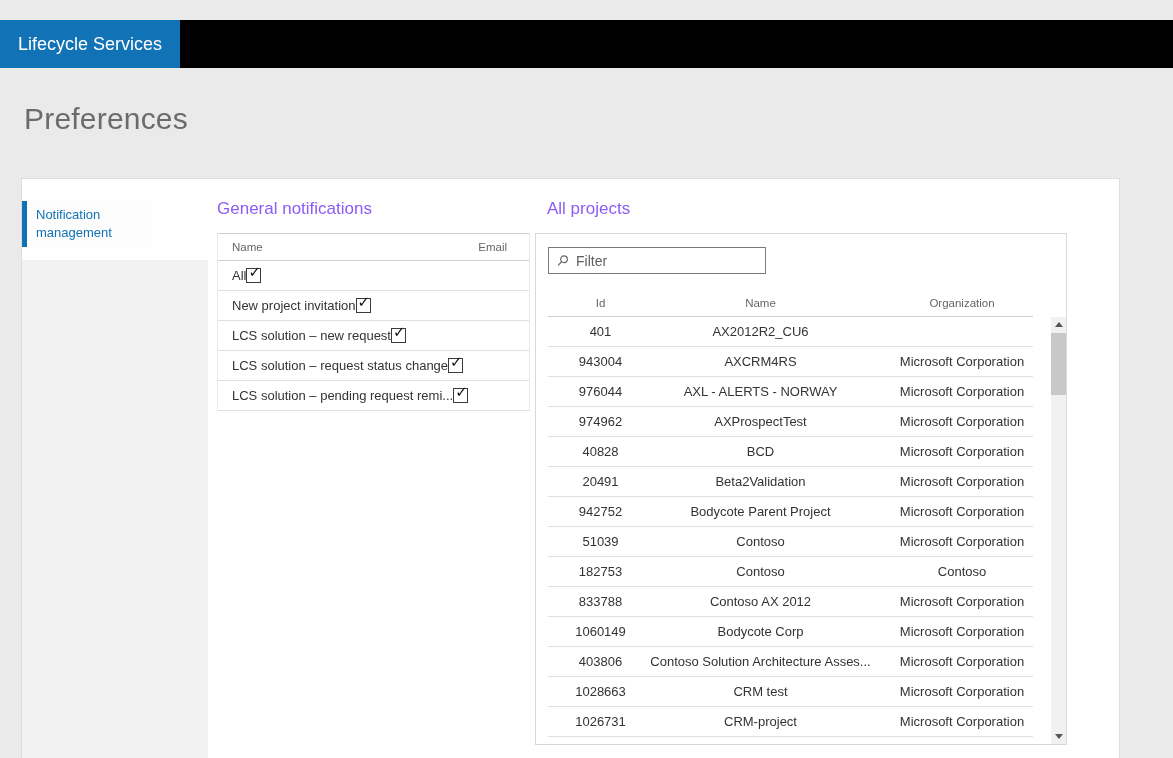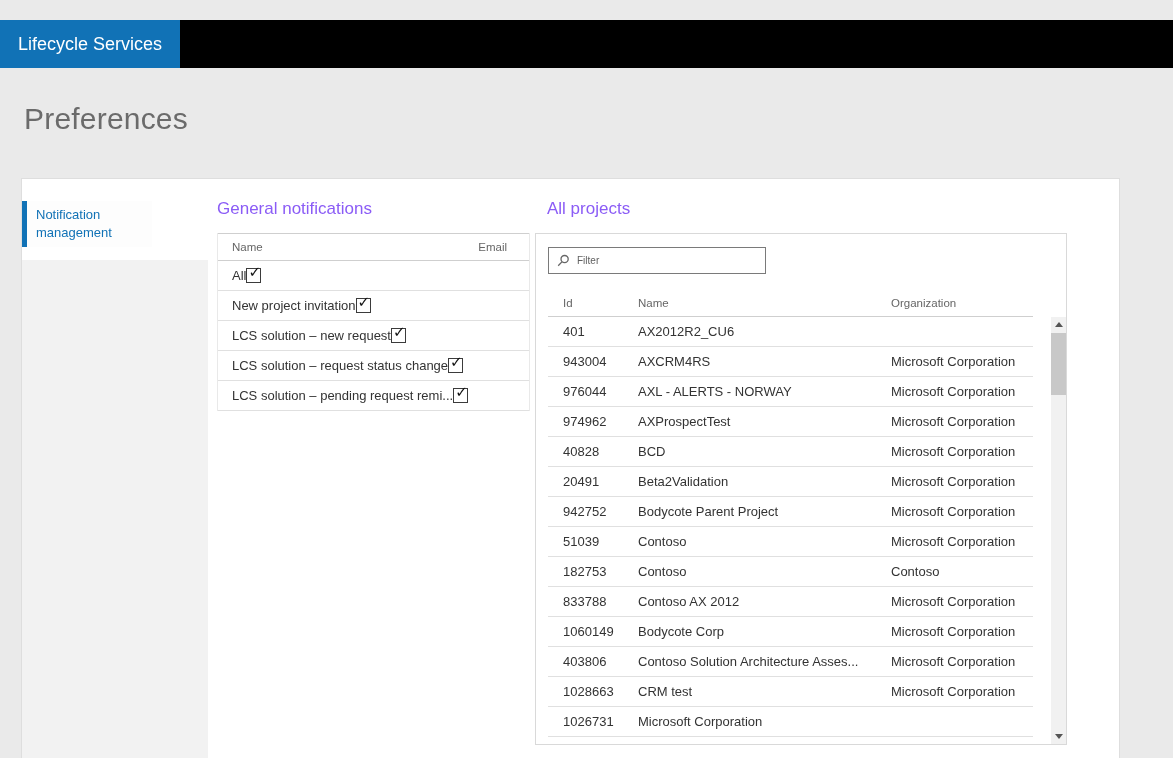"Filter" .filter-box input { font-size: 10px -> 14px }
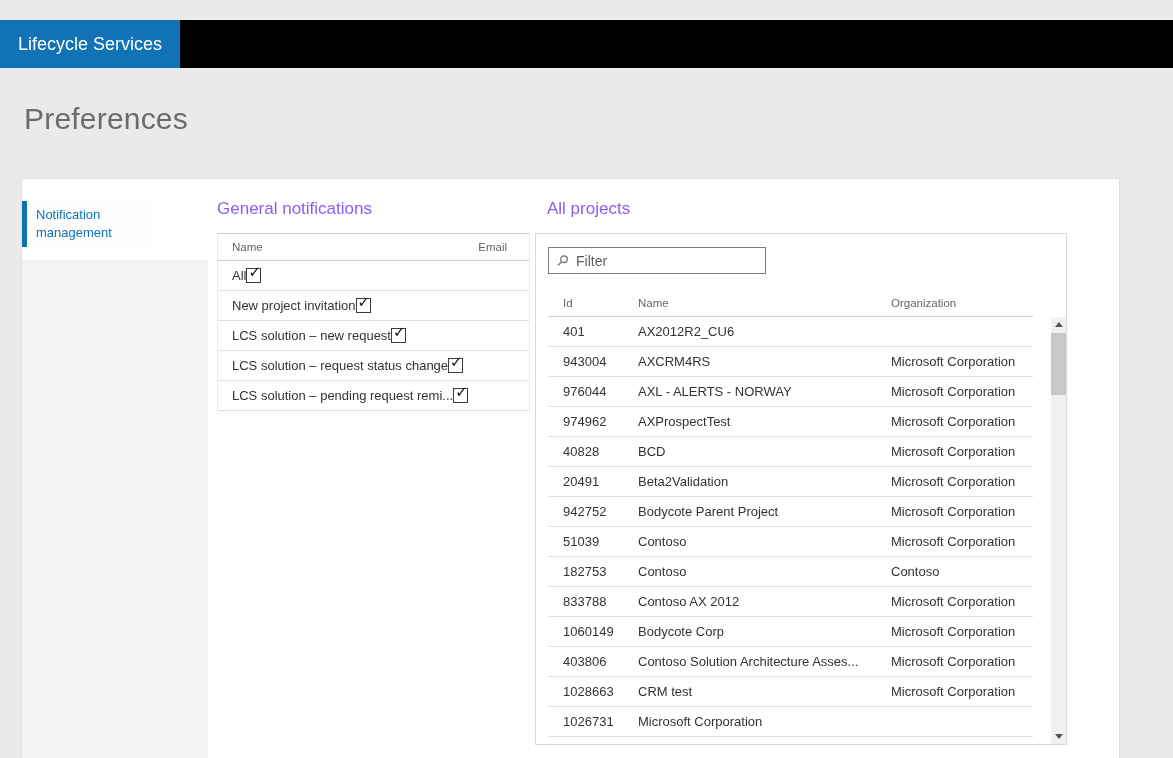"Id" .p-row { text-align: none -> center }
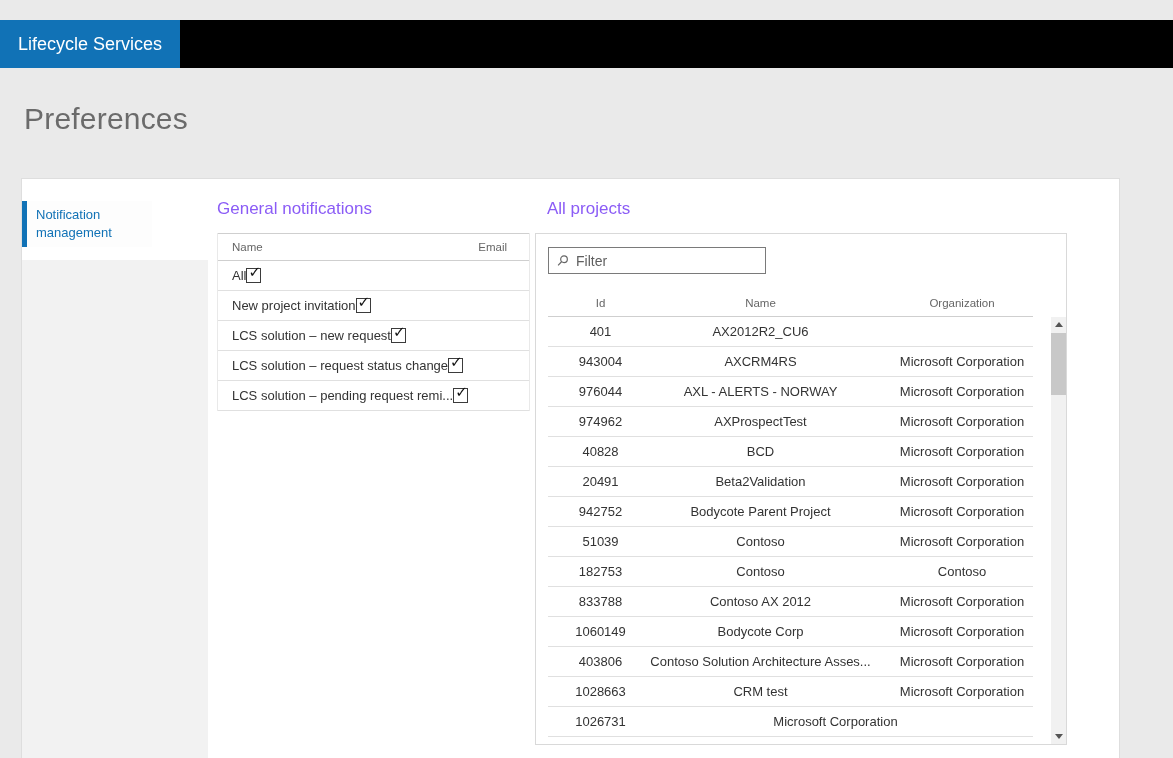"CRM-project" span.cell-name { html: none -> <span>CRM-project</span> }
